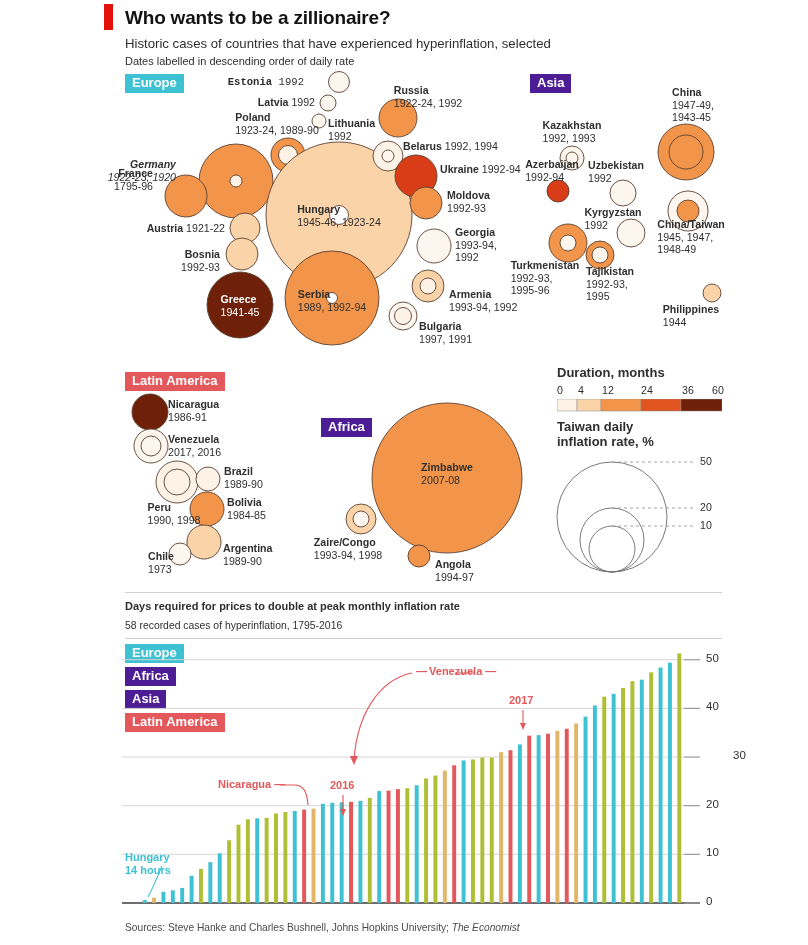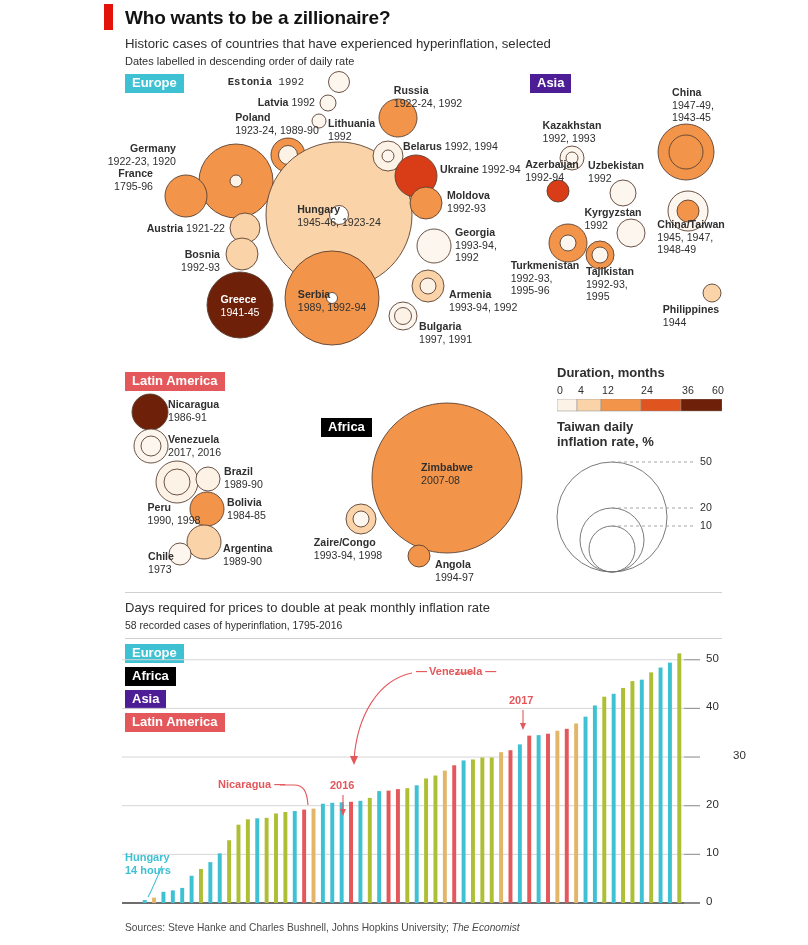"Germany" div.lbl { font-style: none -> italic; top: 142px -> 158px }
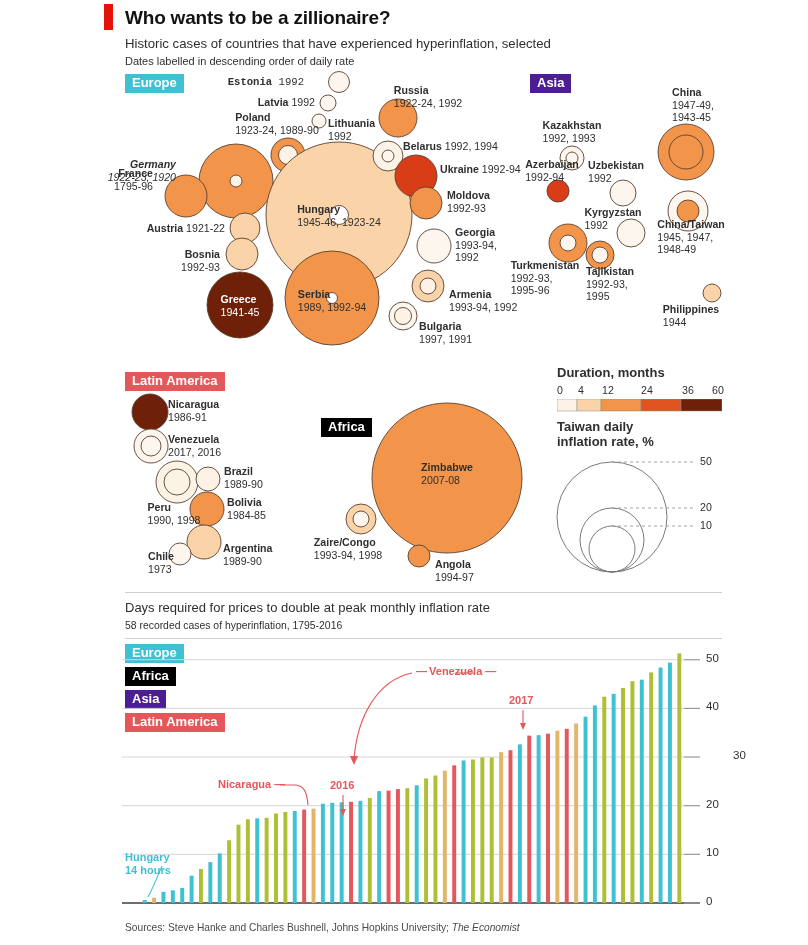"Africa" .tag.africa { background: #000000 -> #4c1d95 }
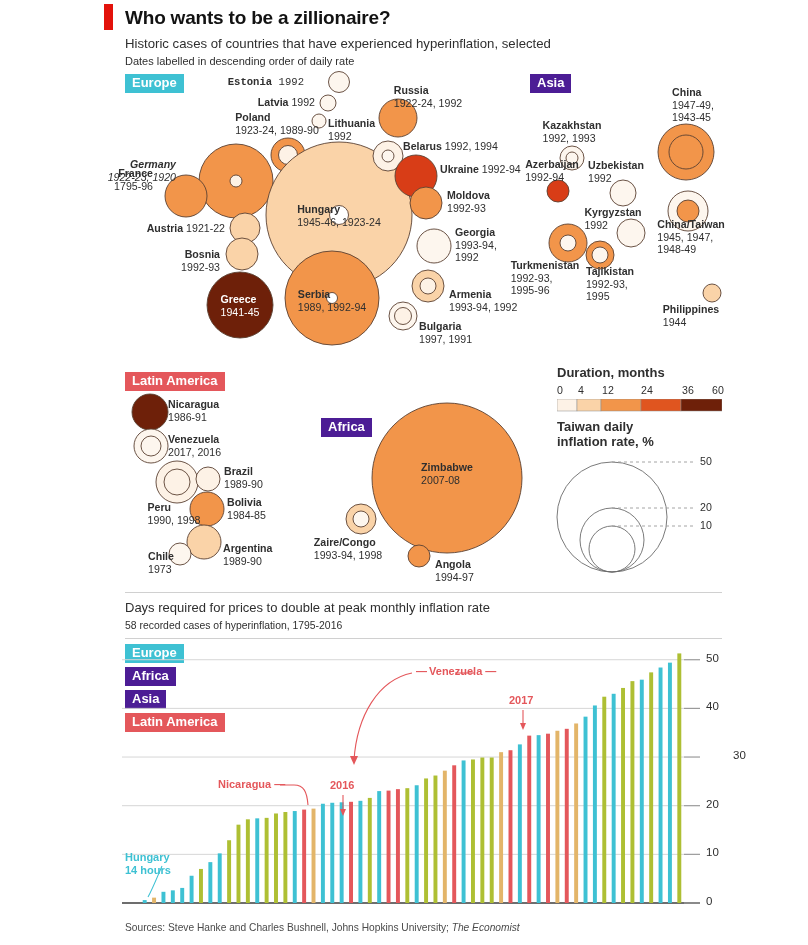"Days required for prices to" .sec2title { font-size: 13px -> 11px; font-weight: none -> bold }
